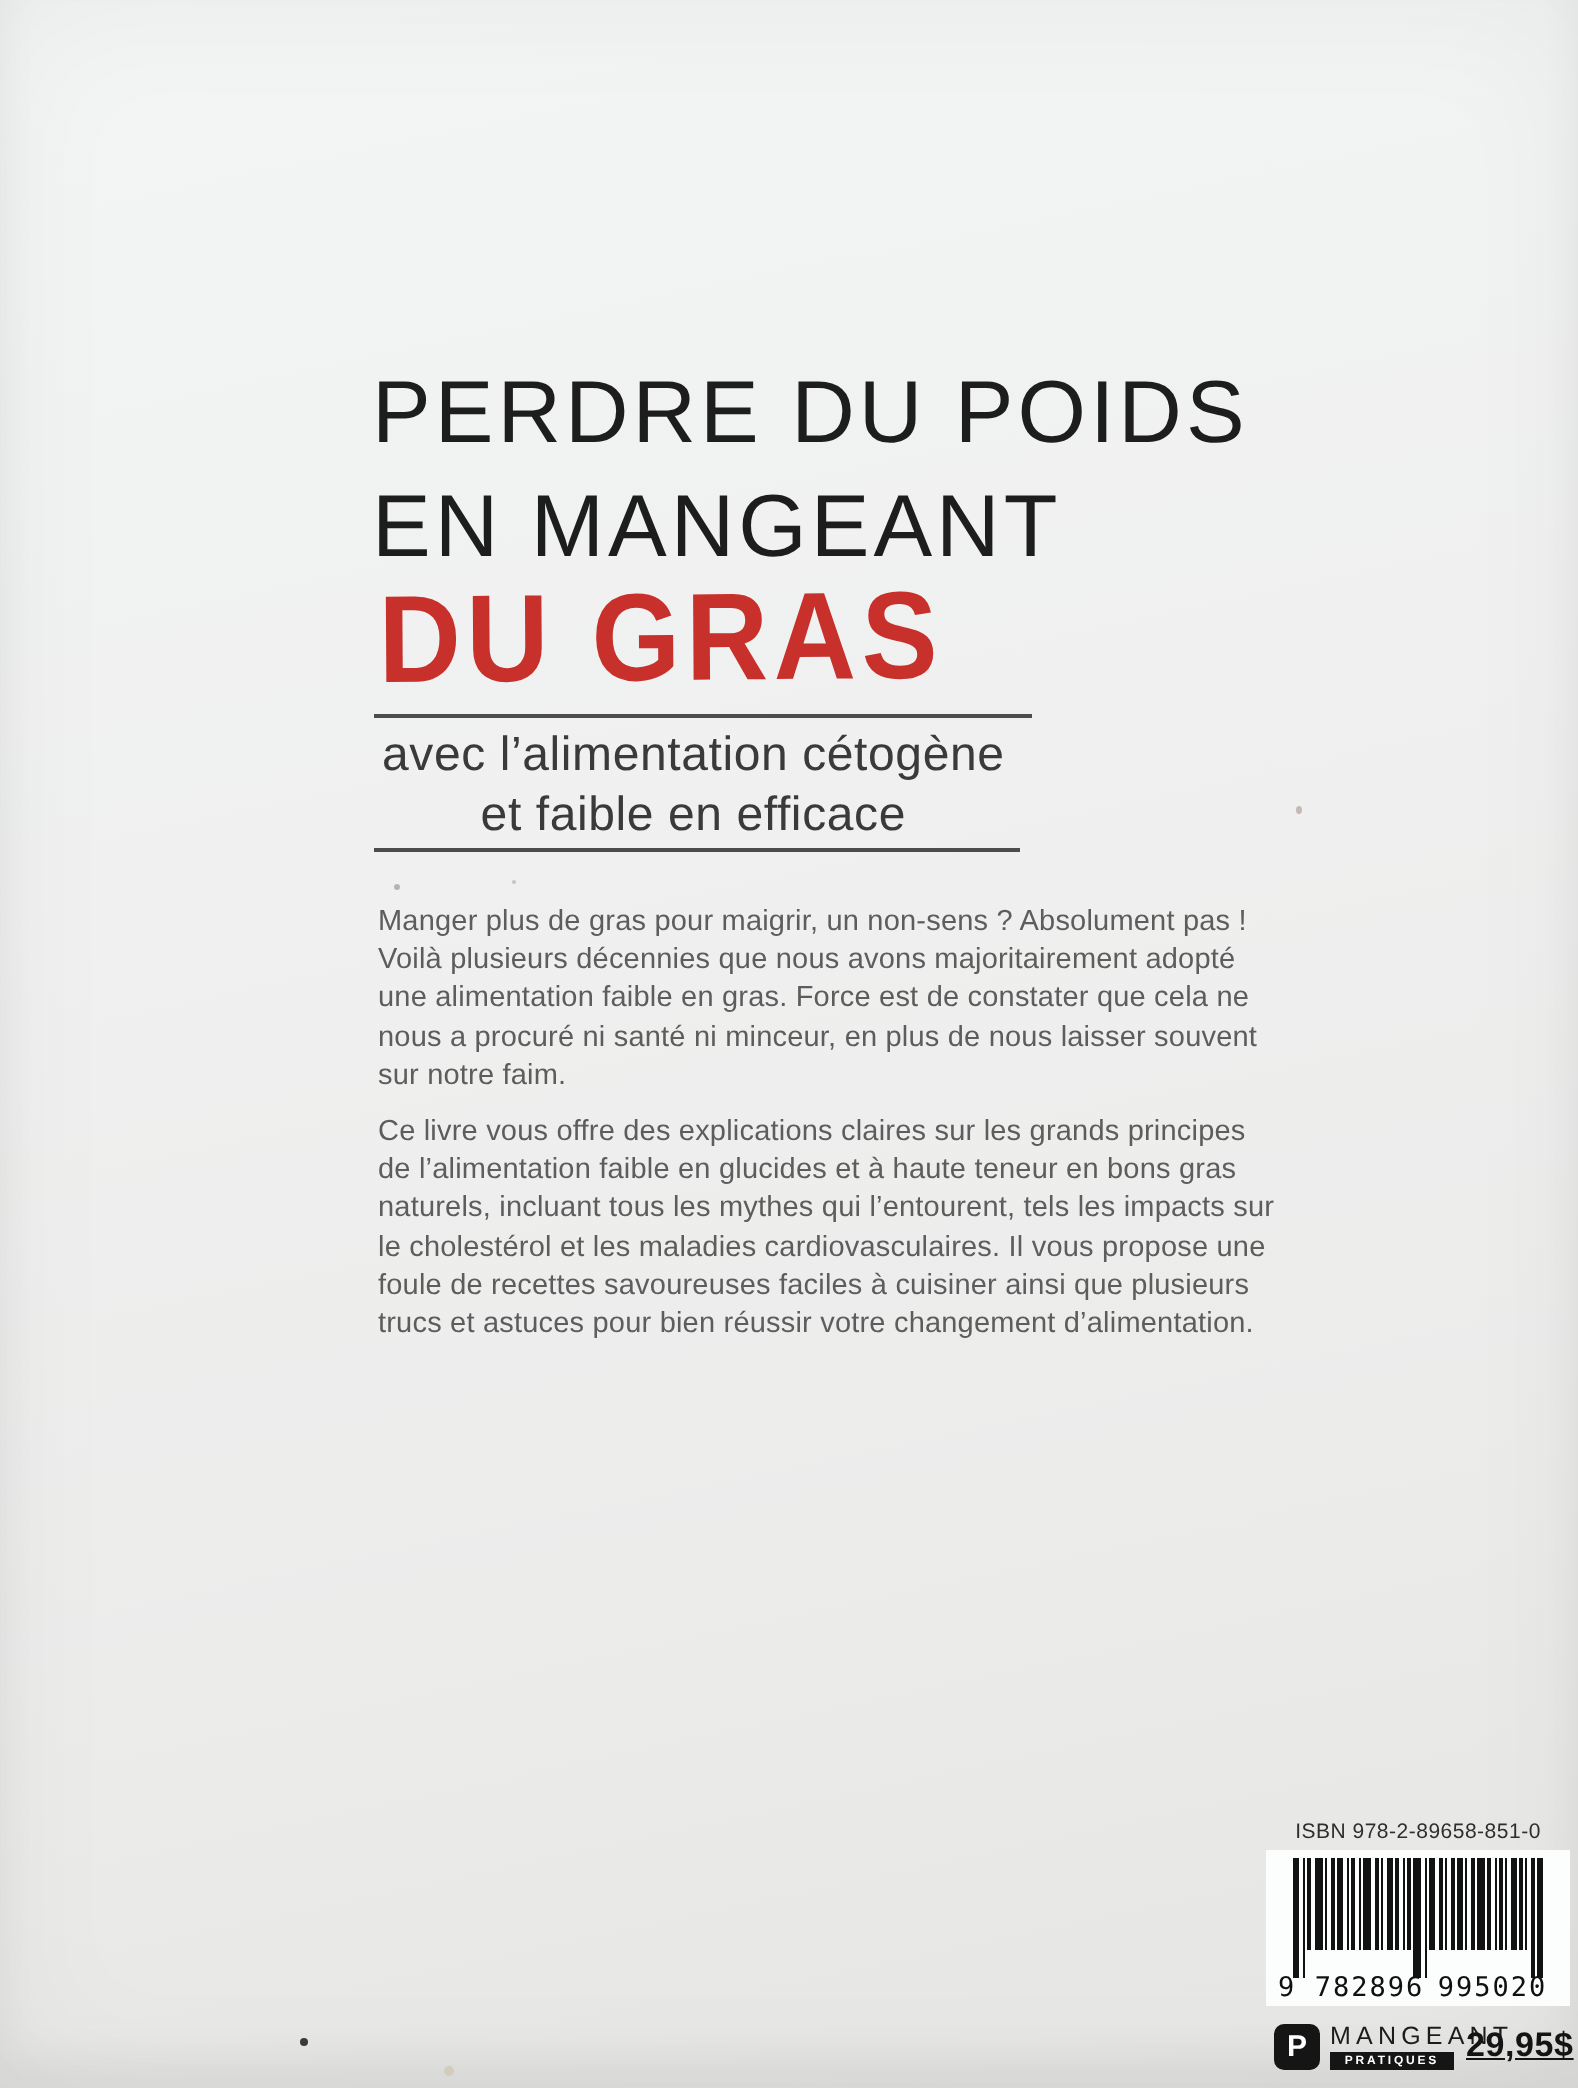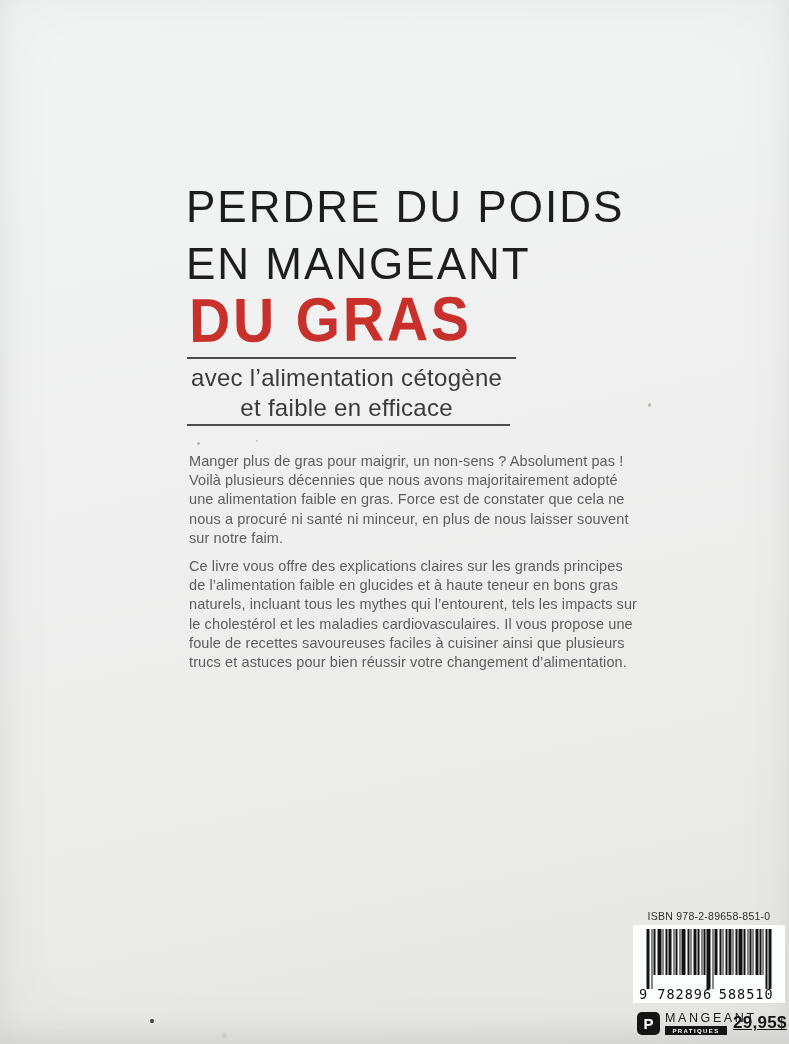"588510" span.grp { text: 588510 -> 995020 }
